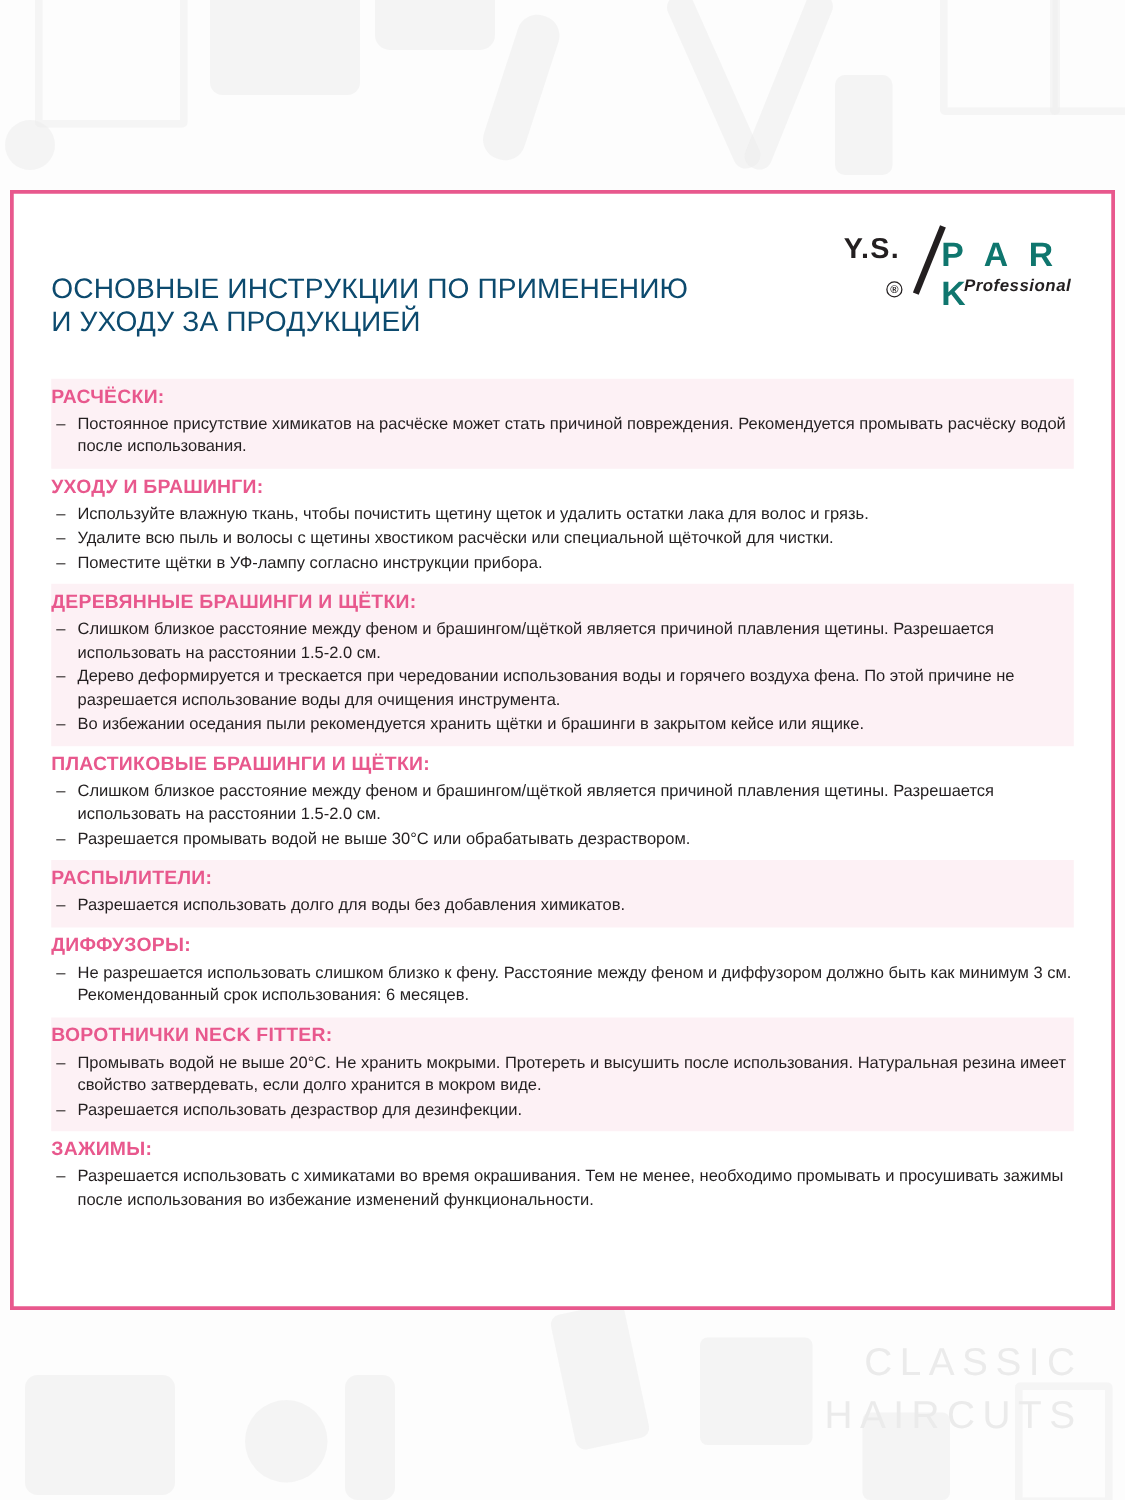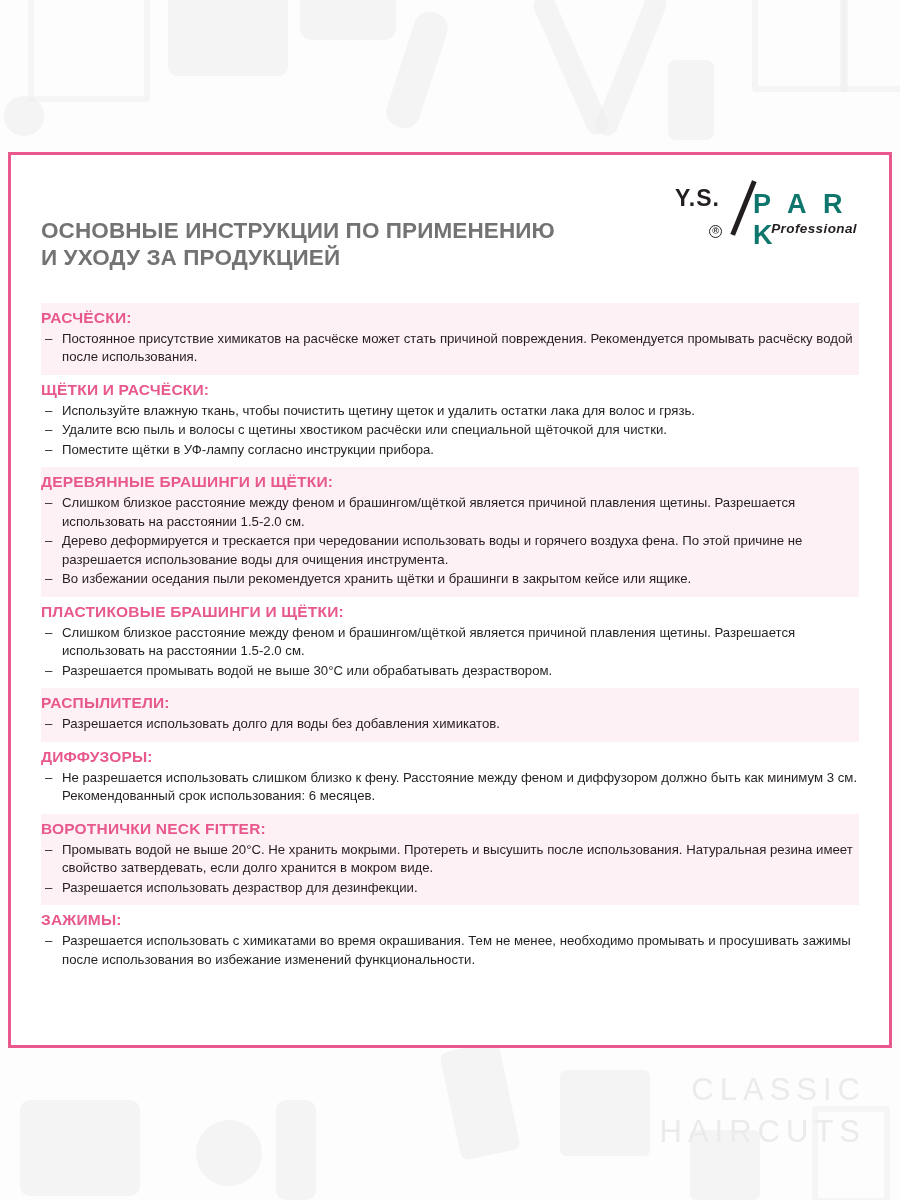"ОСНОВНЫЕ ИНСТРУКЦИИ ПО ПРИМЕНЕНИЮ" .title { color: #737373 -> #0c4a6e; font-weight: bold -> normal }
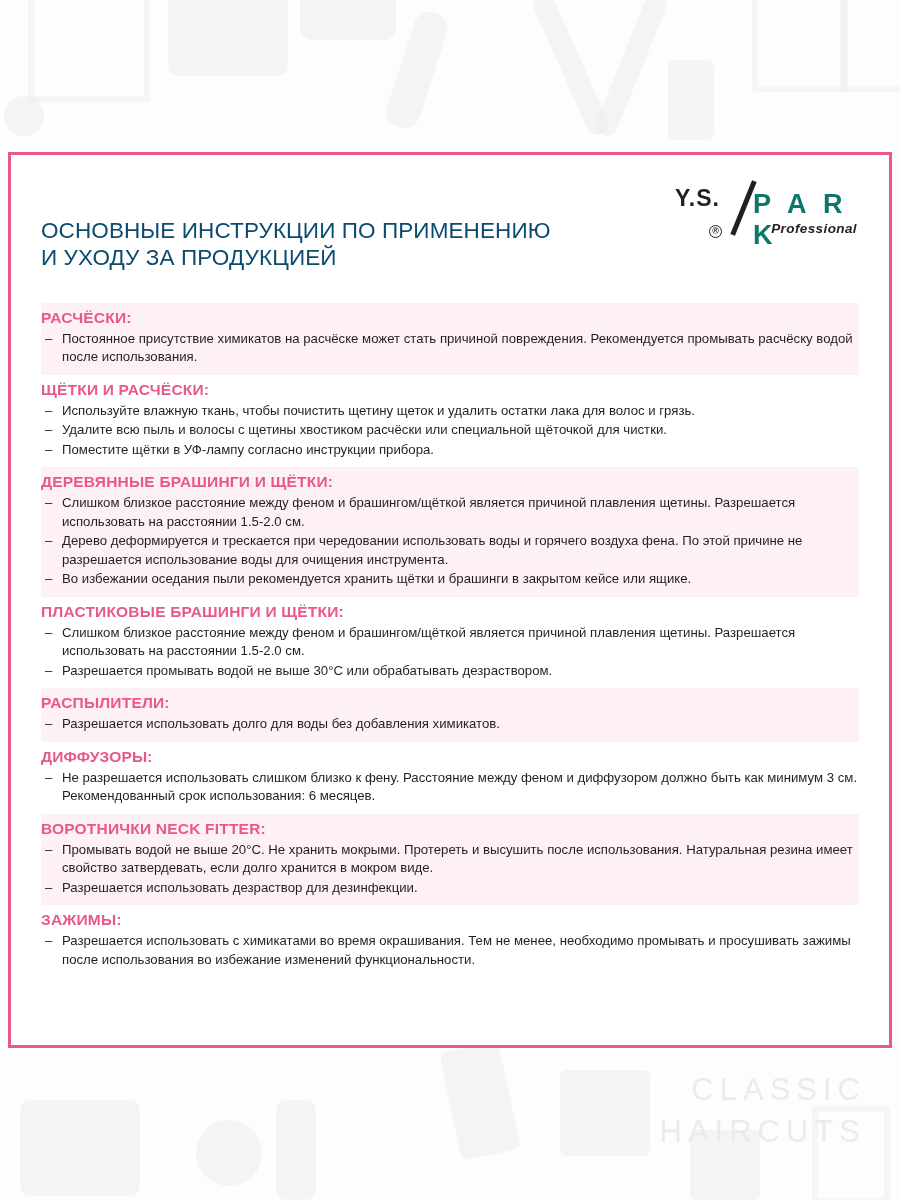"ЩЁТКИ И РАСЧЁСКИ:" div.sec-head { text: ЩЁТКИ И РАСЧЁСКИ -> УХОДУ И БРАШИНГИ }
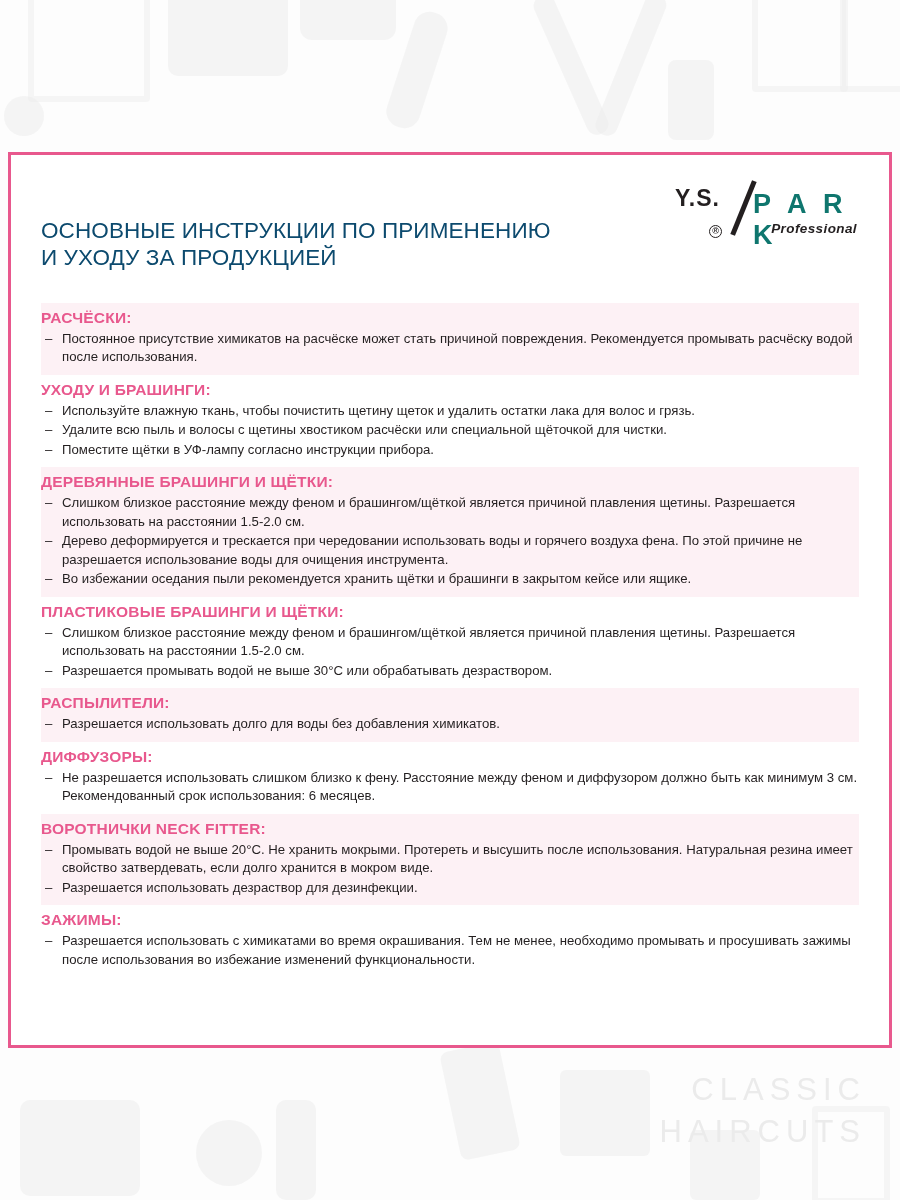"Дерево деформируется и трескается при" li { text: использовать -> использования }
